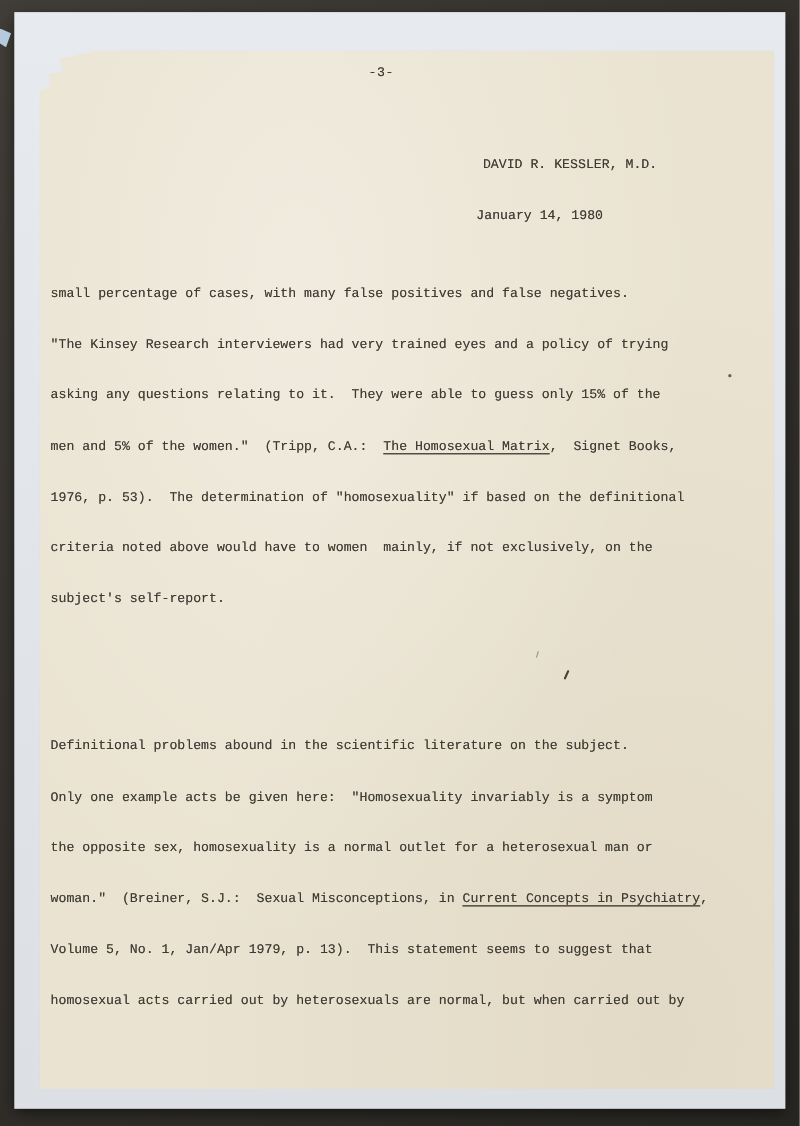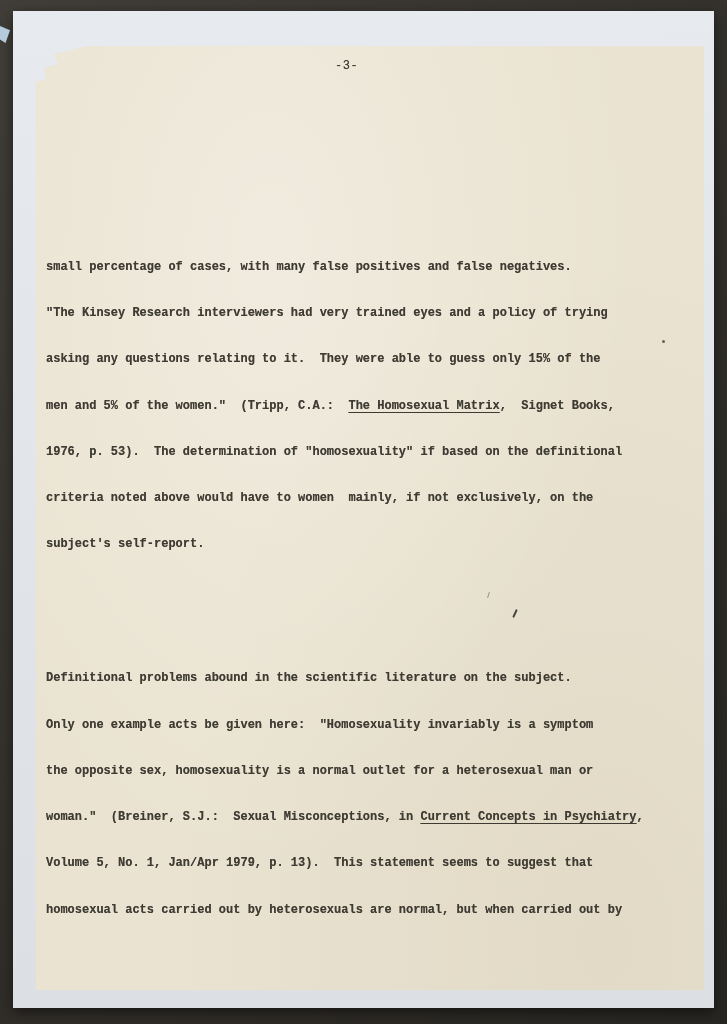"DAVID R. KESSLER, M.D." div.letterhead { html: none -> <div> <div>DAVID R. KESSLER, M.D.</div> <div>January 14, 1980</div> </div> }
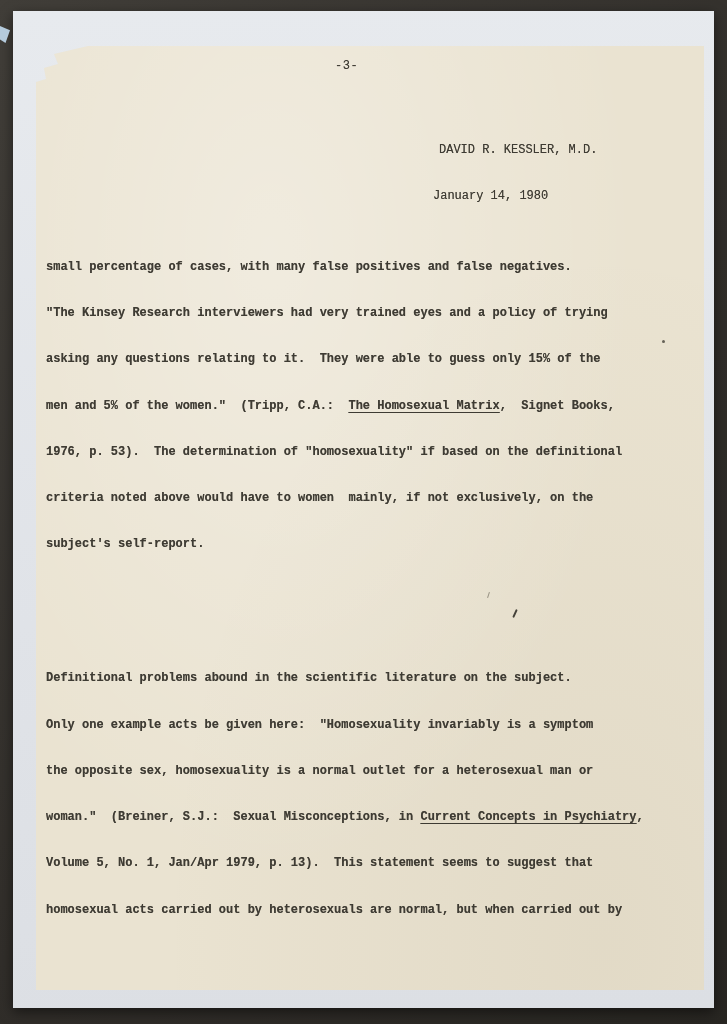"small percentage of cases, with" .para { font-weight: bold -> none }
